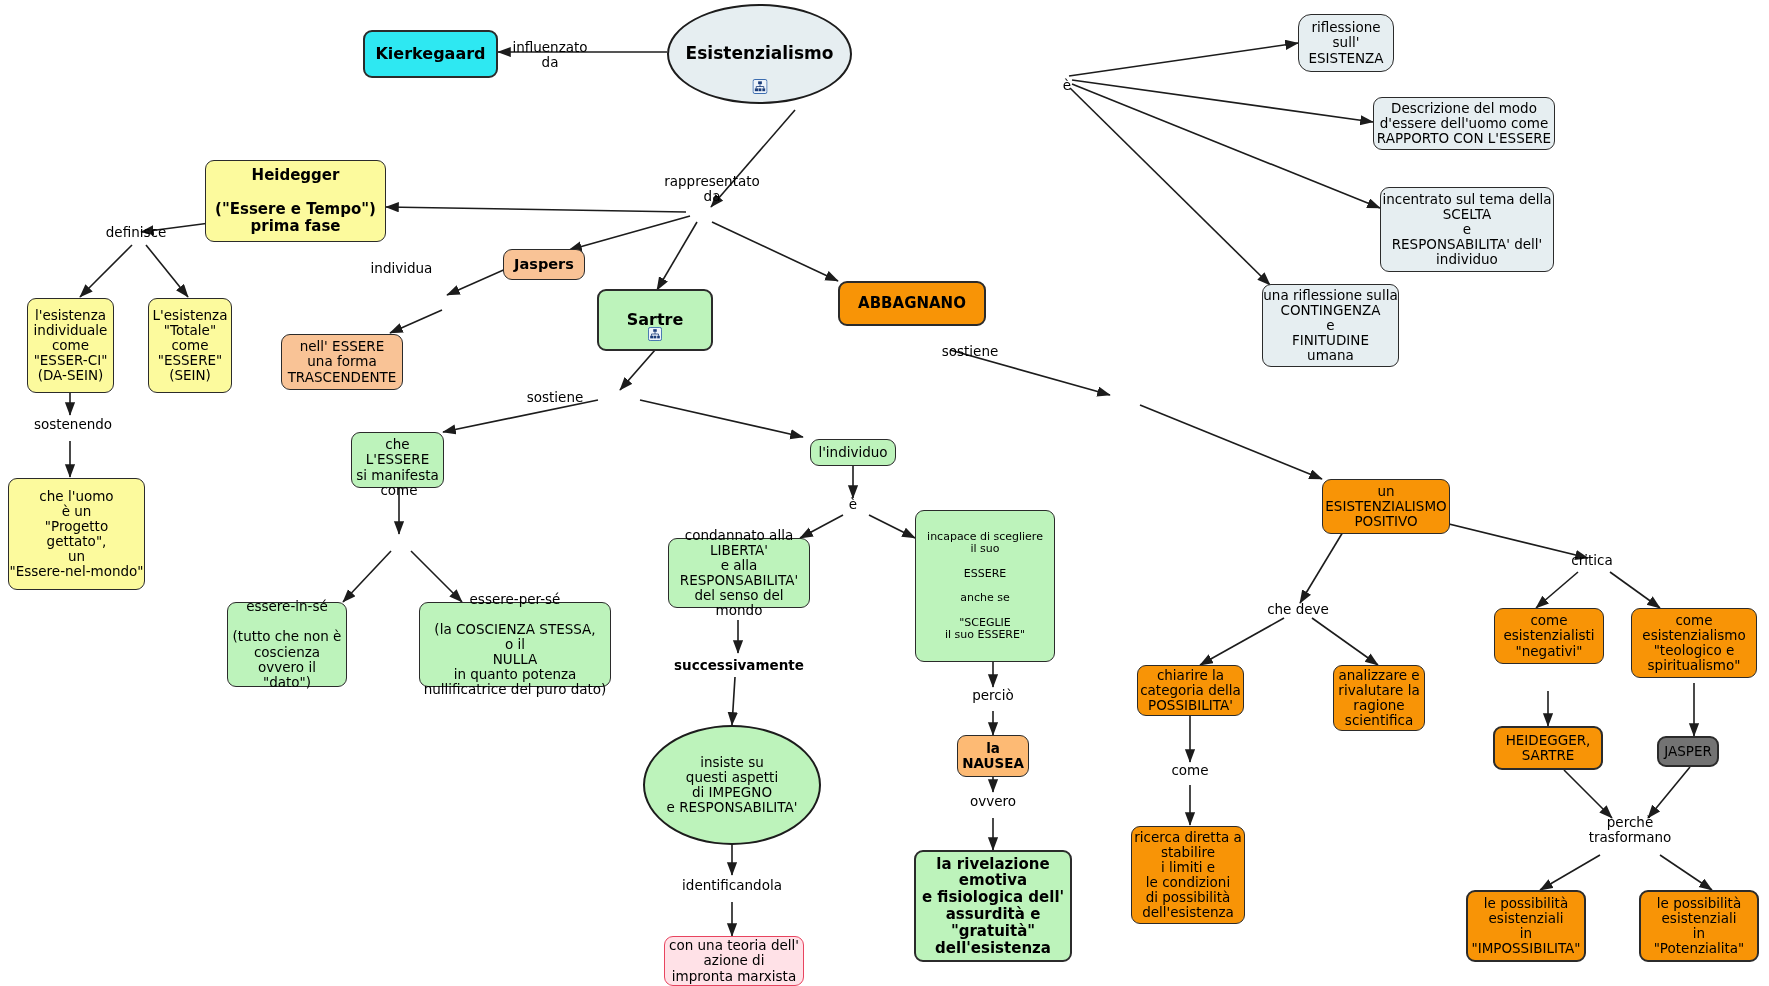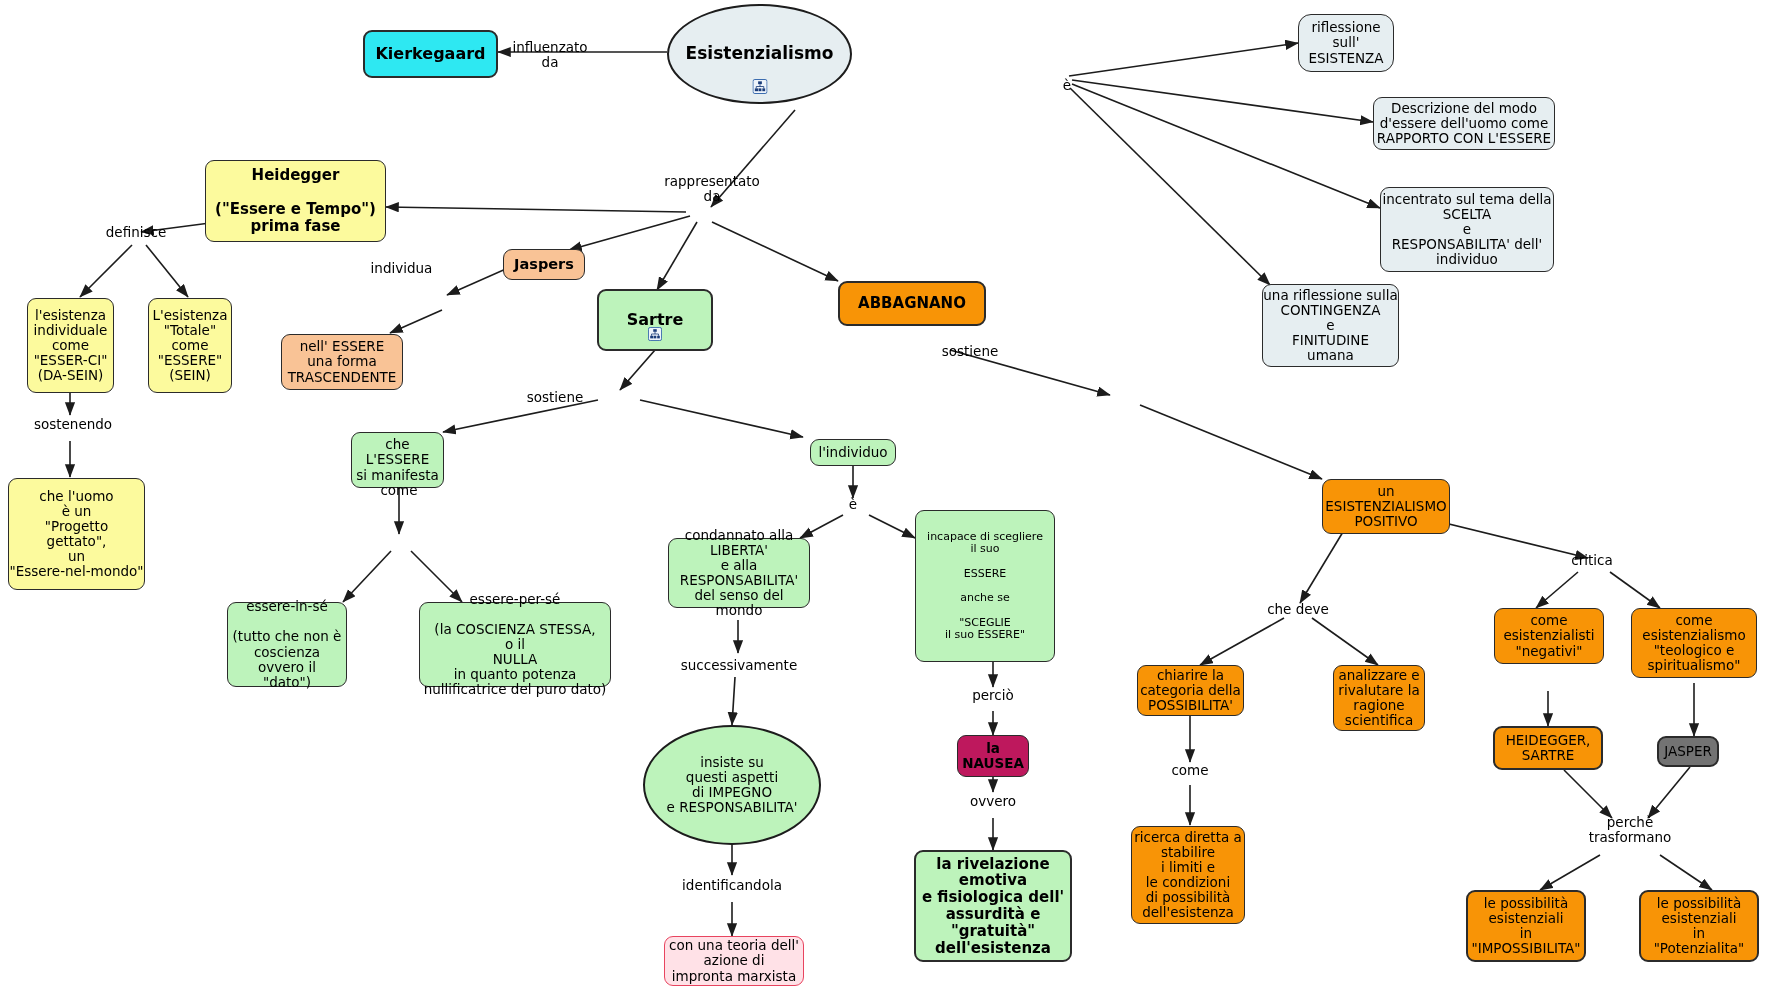"successivamente" div.lbl { font-weight: none -> bold }
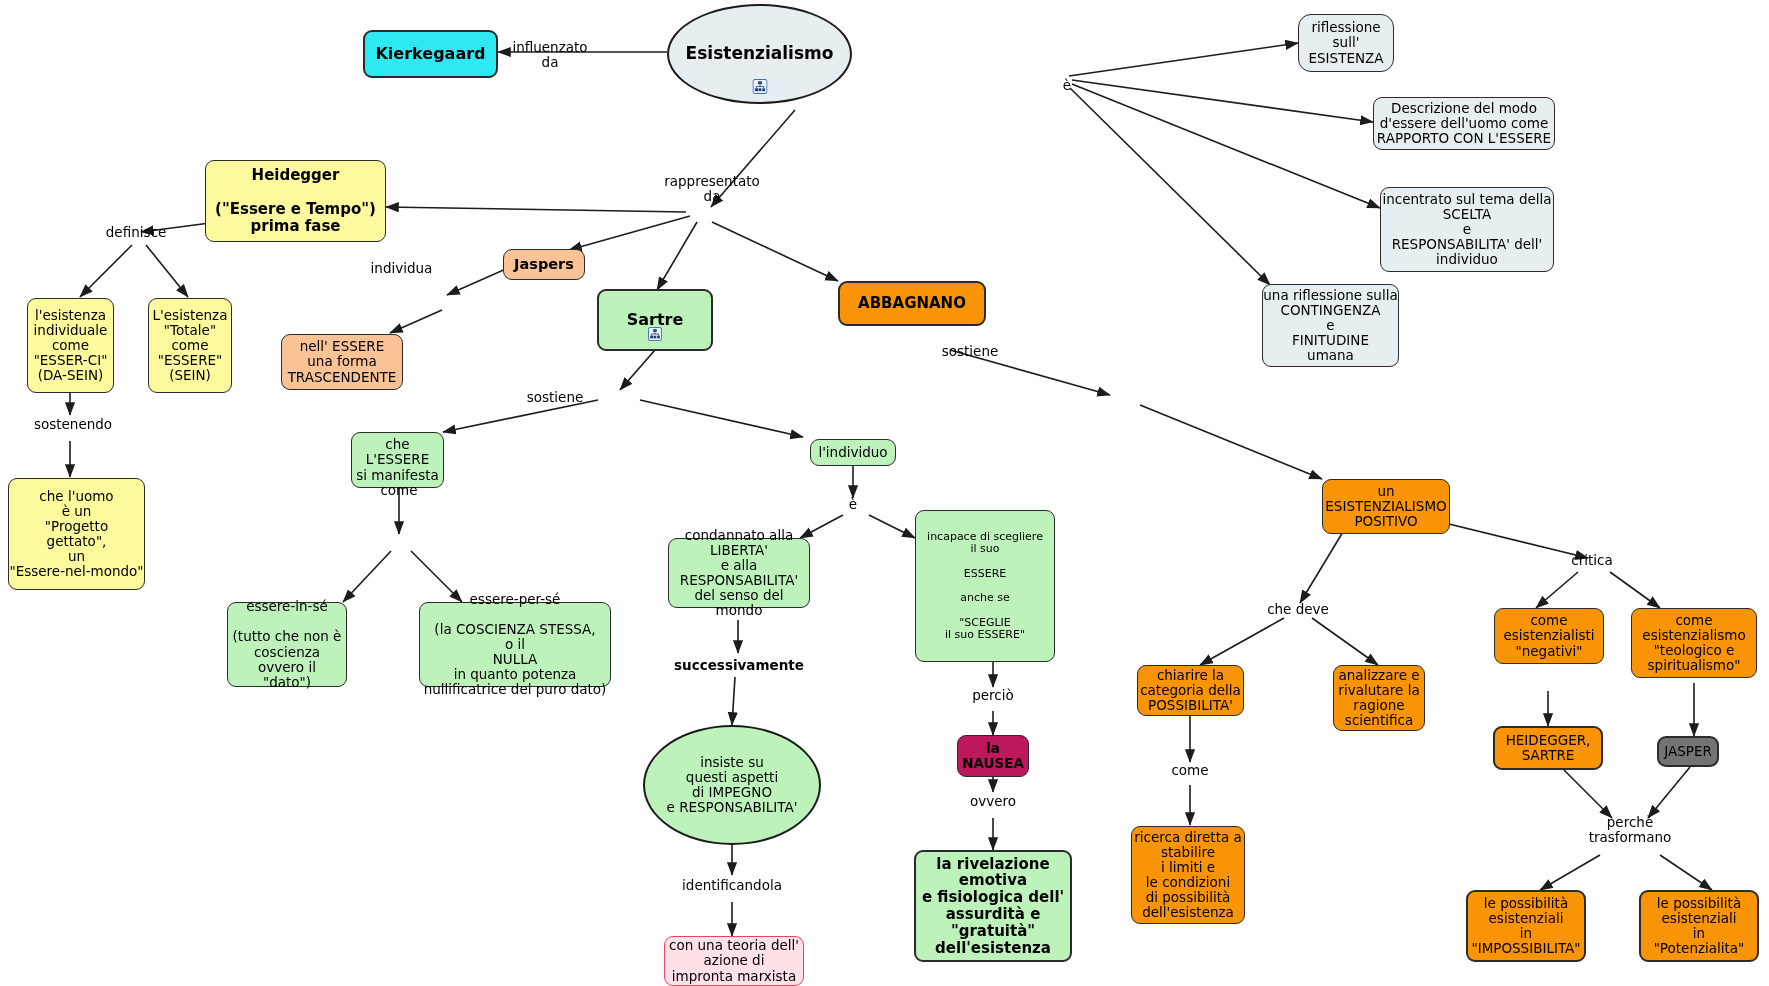"la" div.node { background: #be185d -> #fdba74 }
